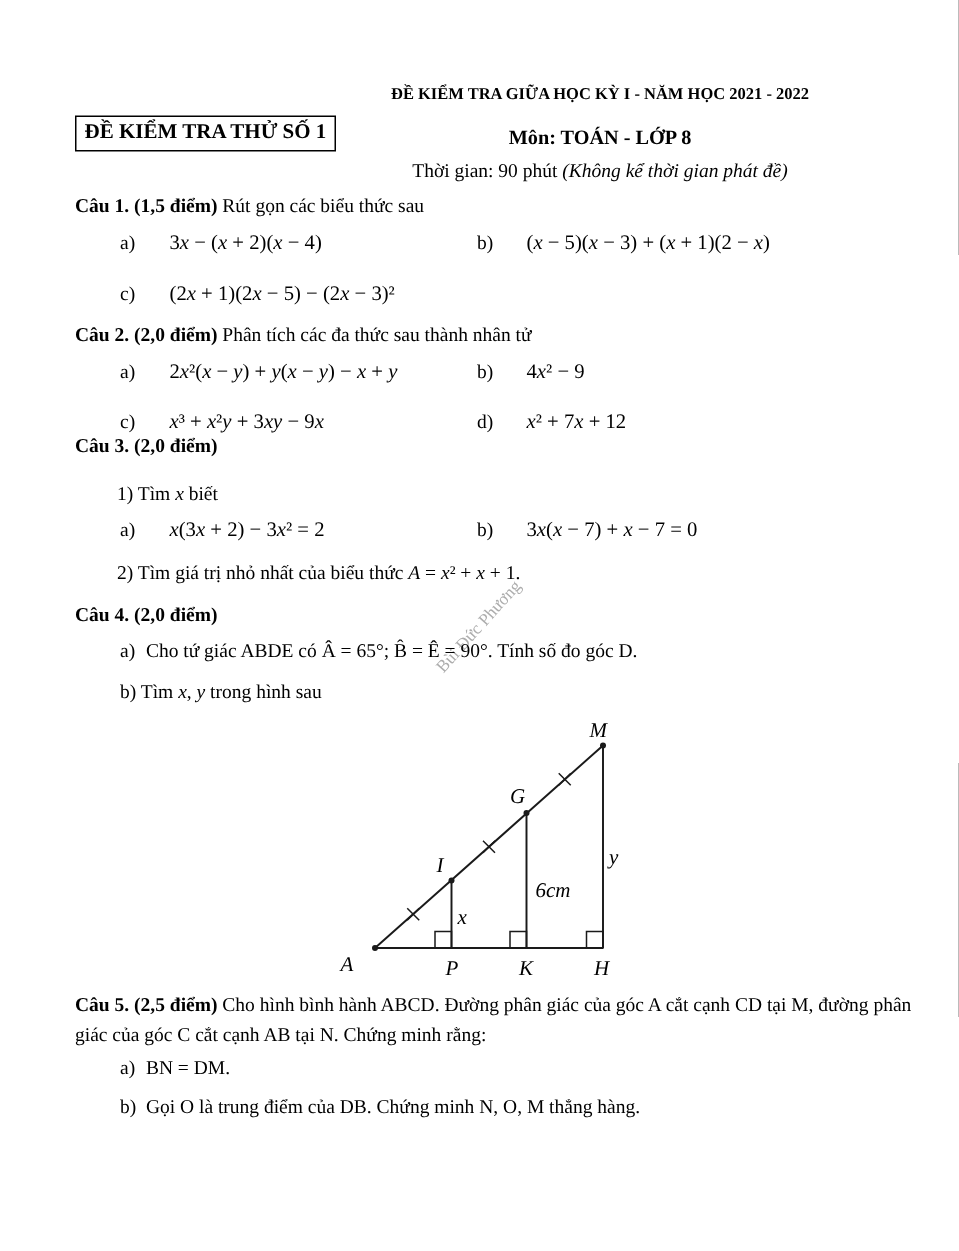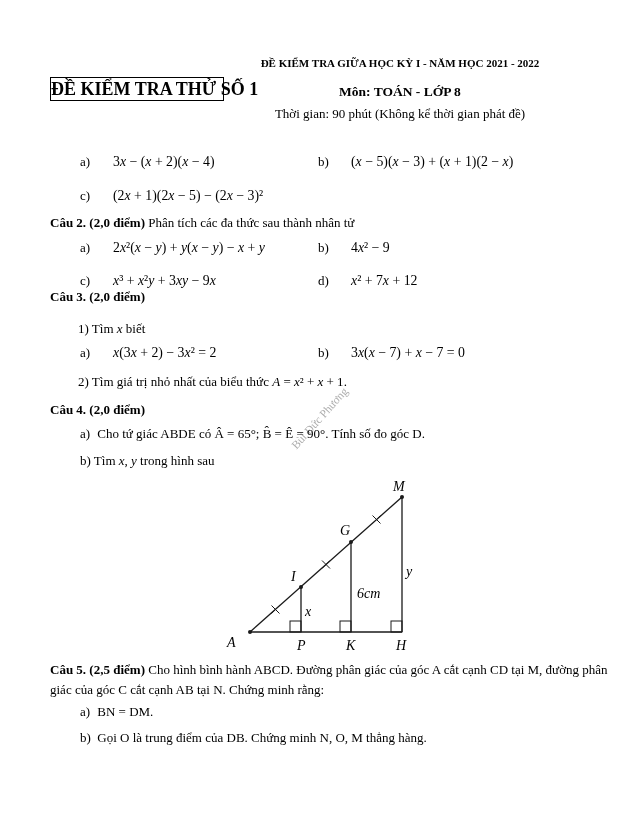"ĐỀ KIỂM TRA THỬ SỐ" .exam-box { font-size: 18px -> 14px }
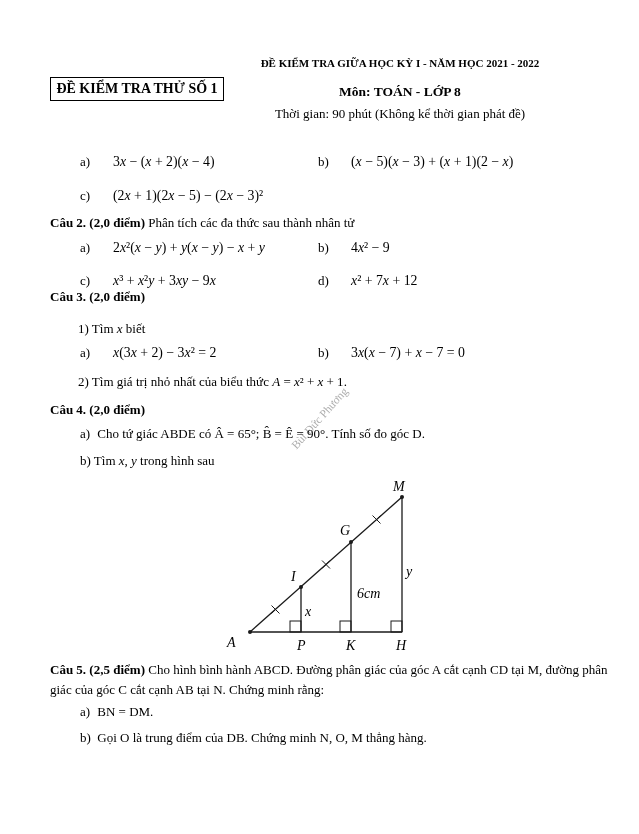"(Không kể thời gian phát" span { font-style: none -> italic }
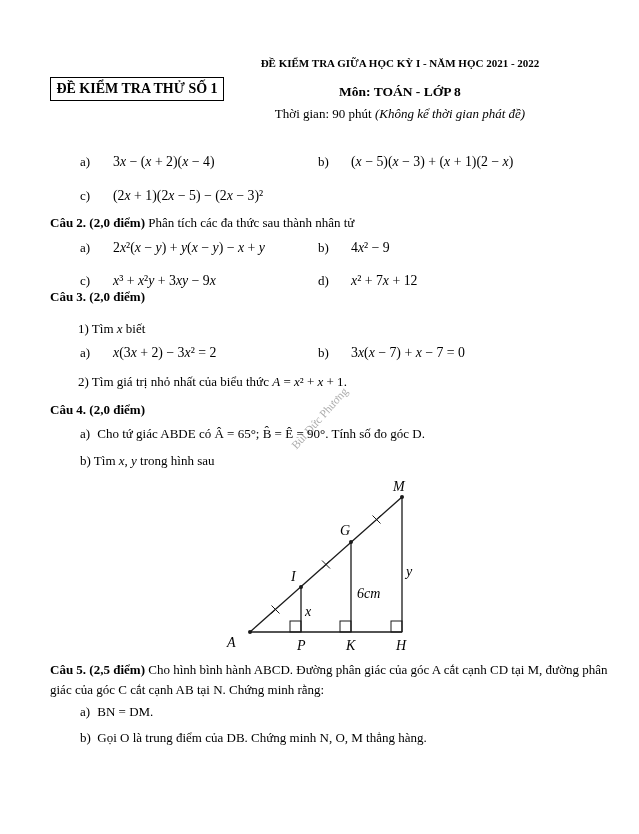"Câu 1. (1,5 điểm) Rút" div.abs { html: none -> <div> <span>Câu 1. (1,5 điểm)</span><span> Rút gọn các biểu thức sau</span> </div> }
